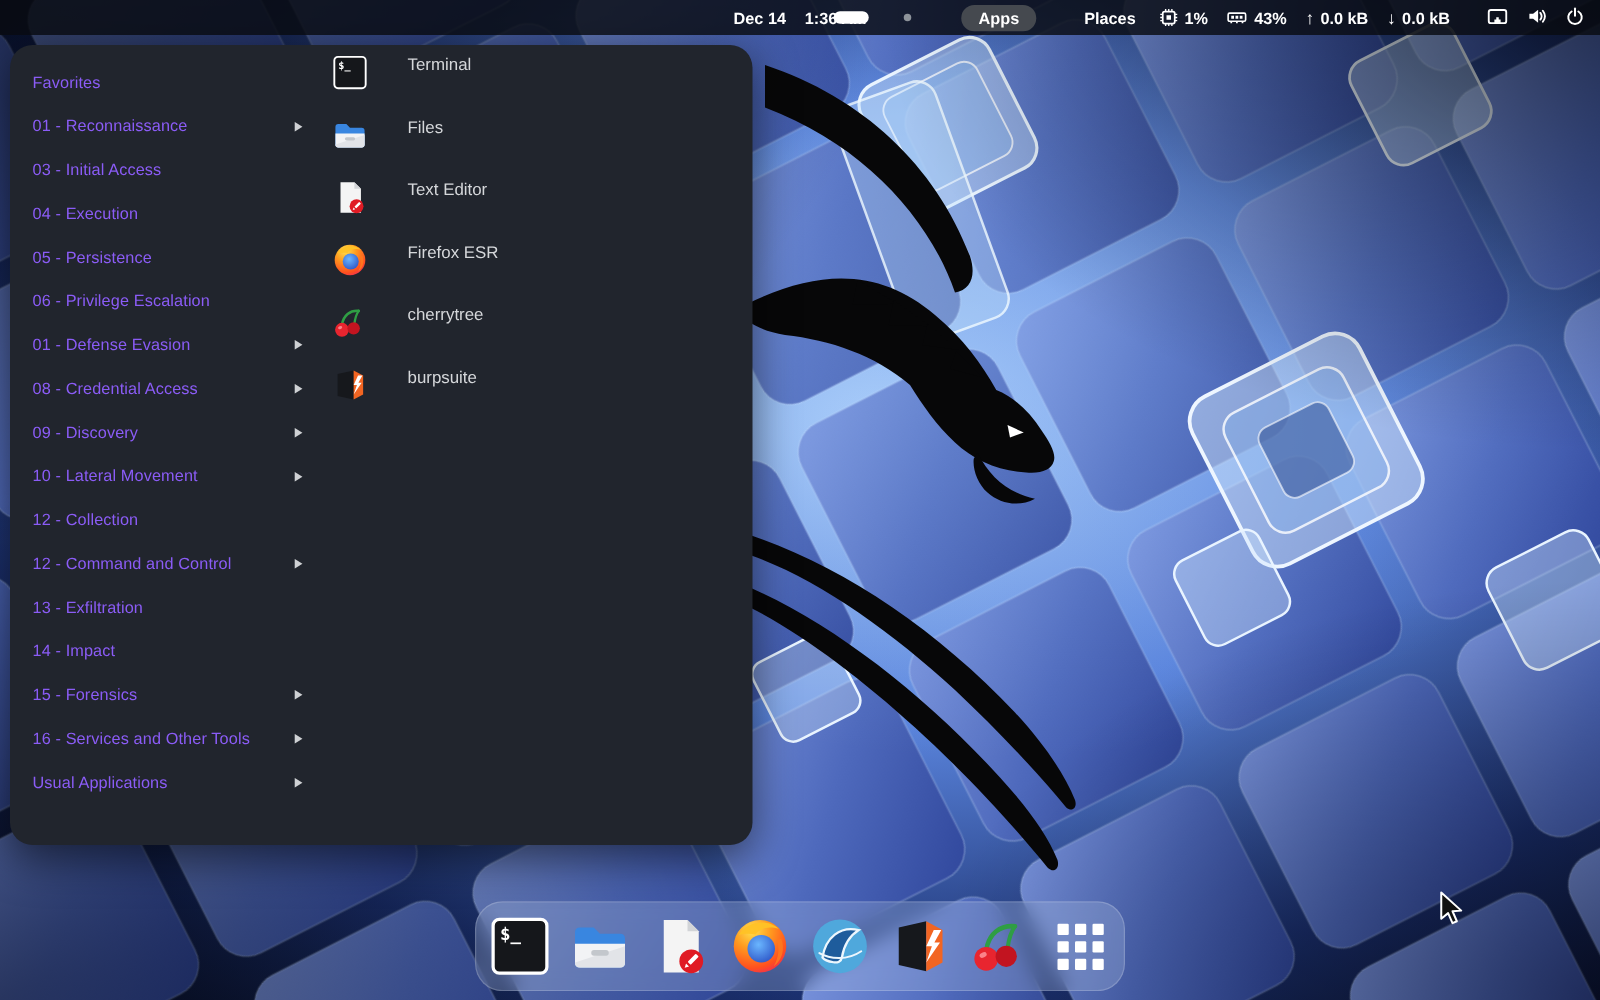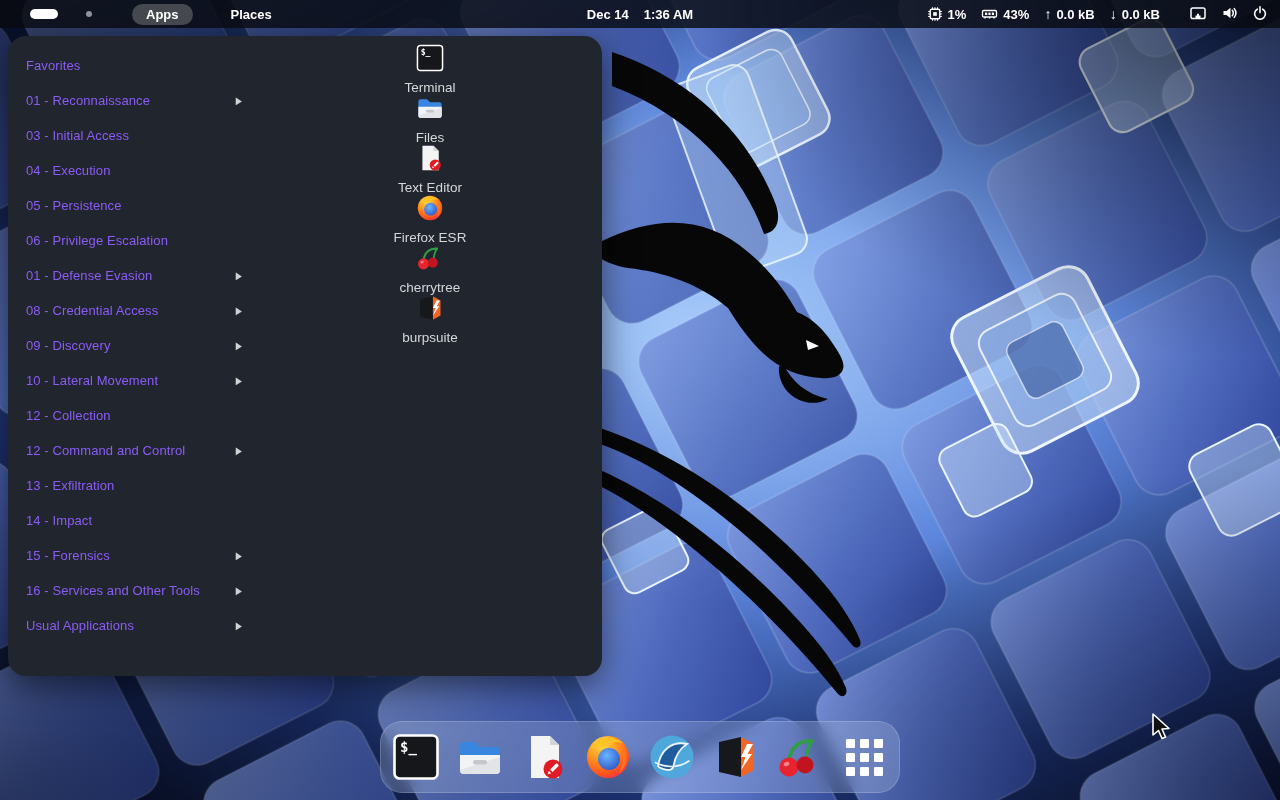"Apps" .bar-left { justify-content: none -> flex-end; padding-left: 30px -> 4px }
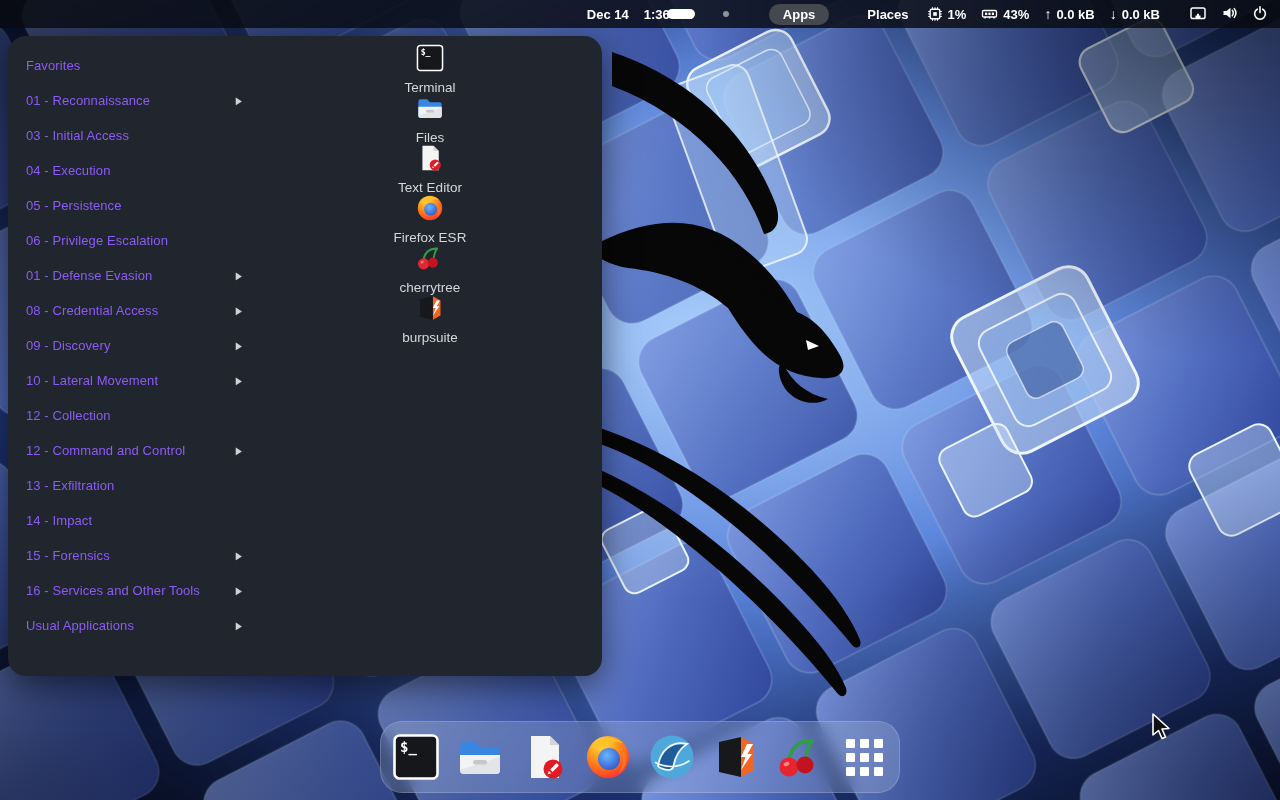"Terminal" .app-row { align-items: center -> none; flex-direction: column -> none; gap: 8px -> 32px }
